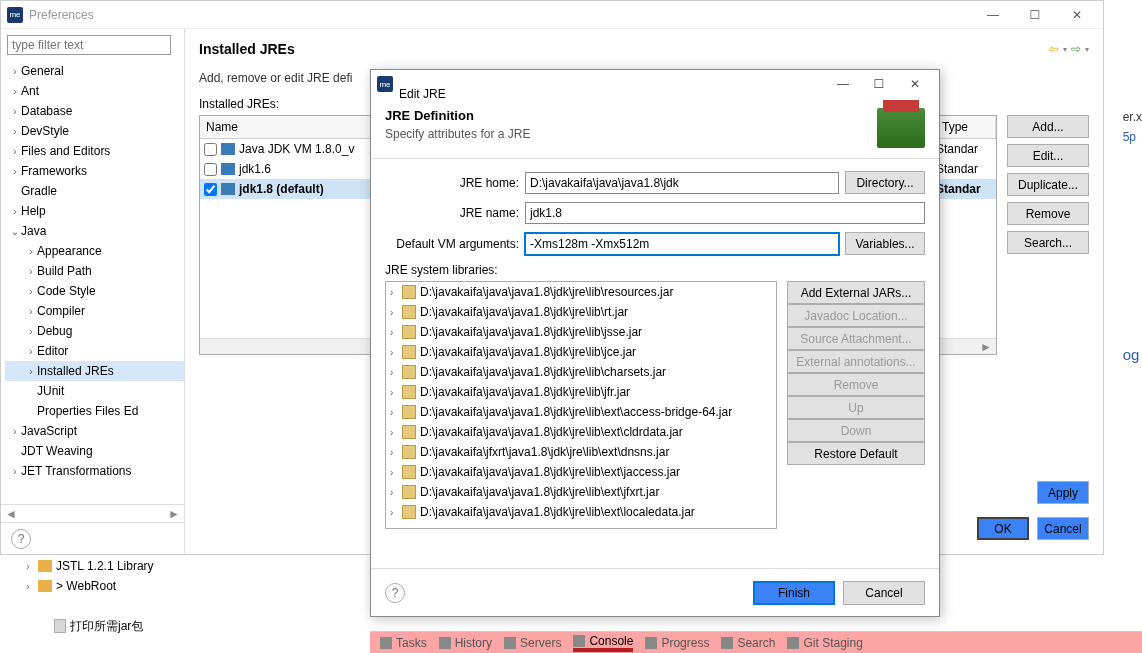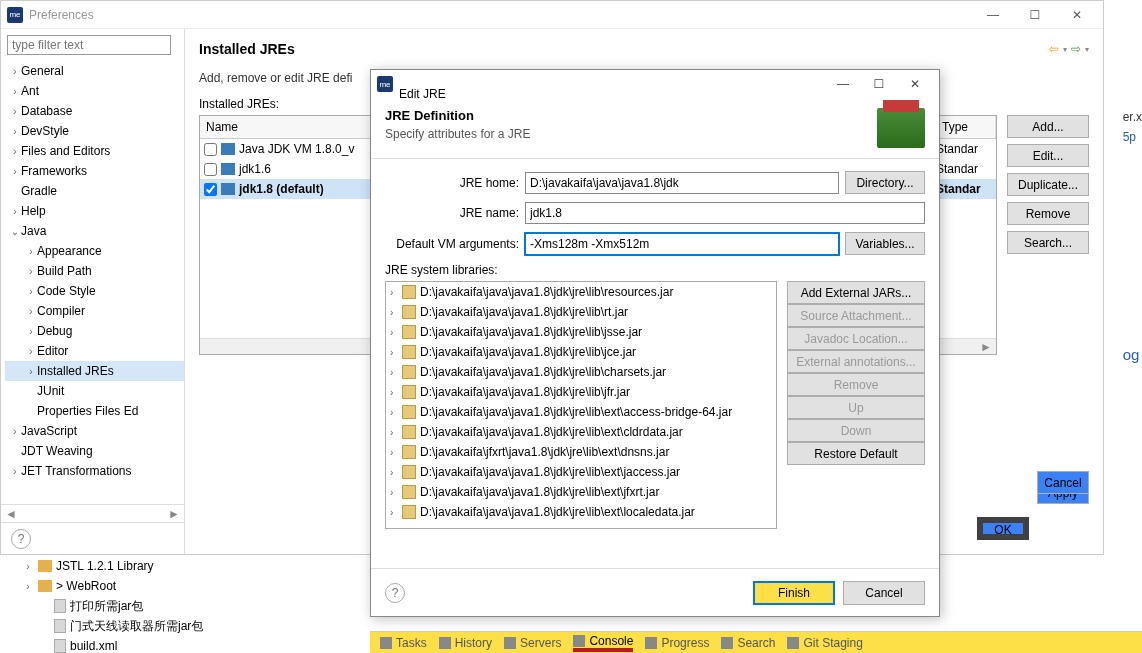"Source Attachment..." button { order: before "Javadoc Location..." -> after "Javadoc Location..." }
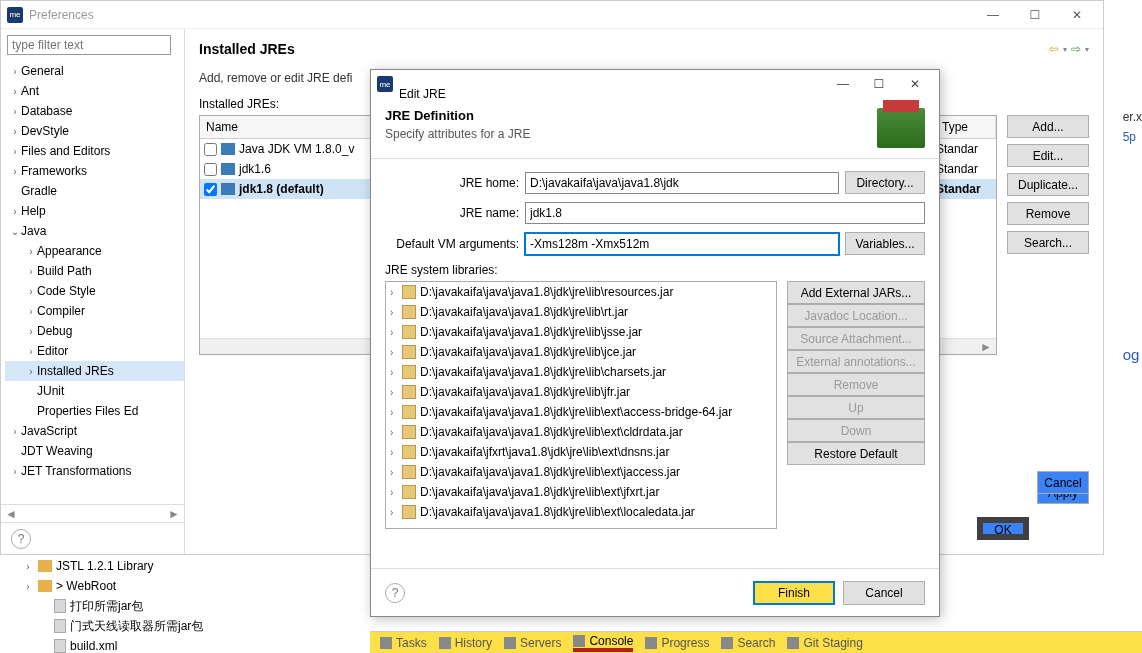"OK" .bottom-btns button.primary { border: 6px solid #404040 -> 2px solid #404040; margin-top: 46px -> none }
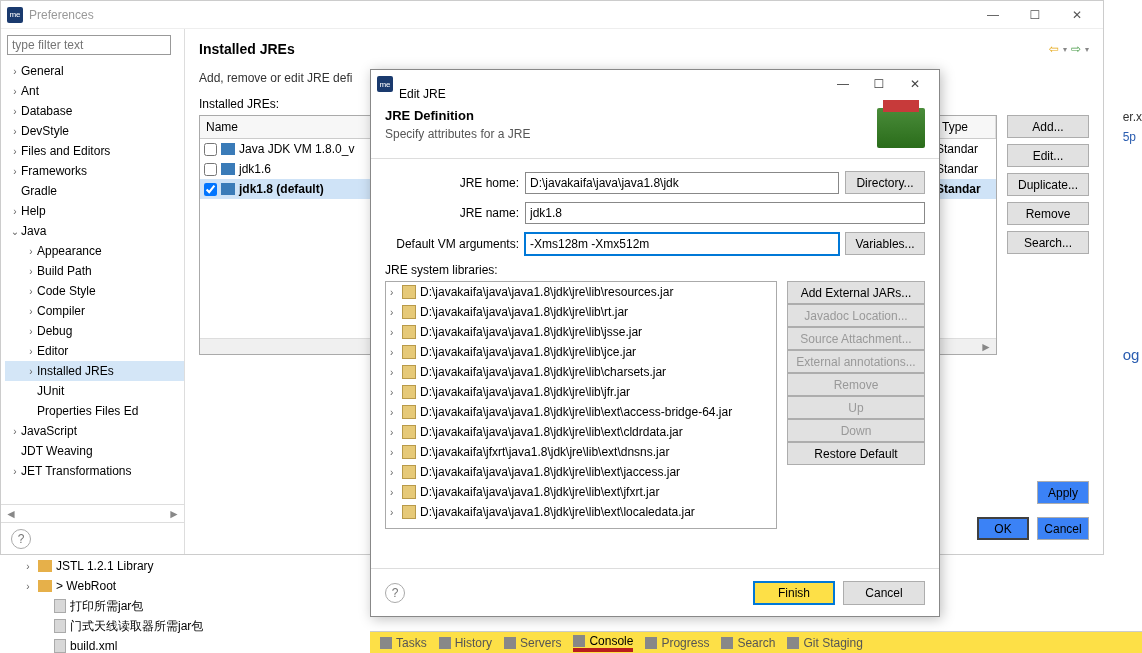"Finish" .dlg-footer button.primary { background: #fde047 -> #3b82f6 }
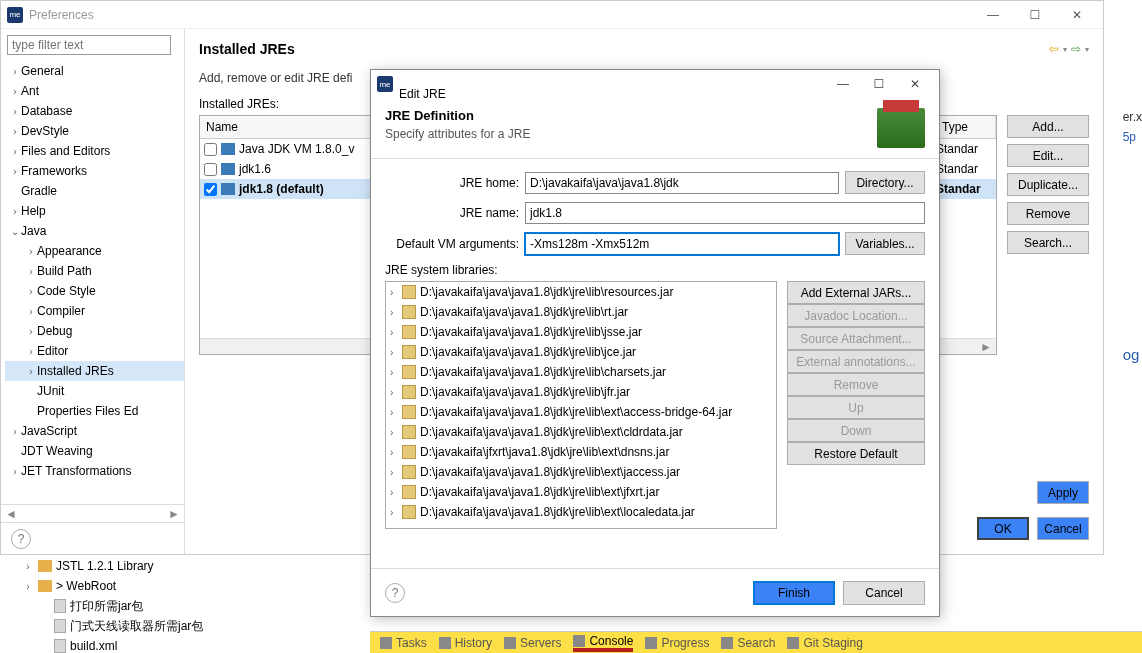"打印所需jar包" .proj-tree .l2 { margin-top: none -> 20px }
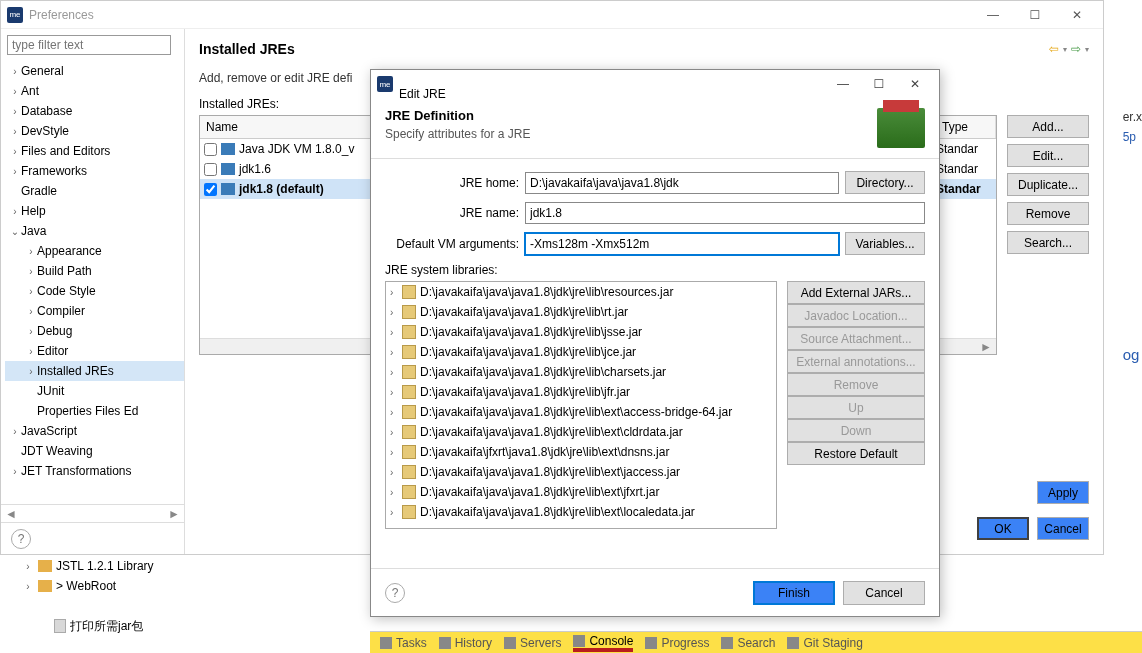"Tasks" .tabs-bar { background: #fde047 -> #fca5a5 }
